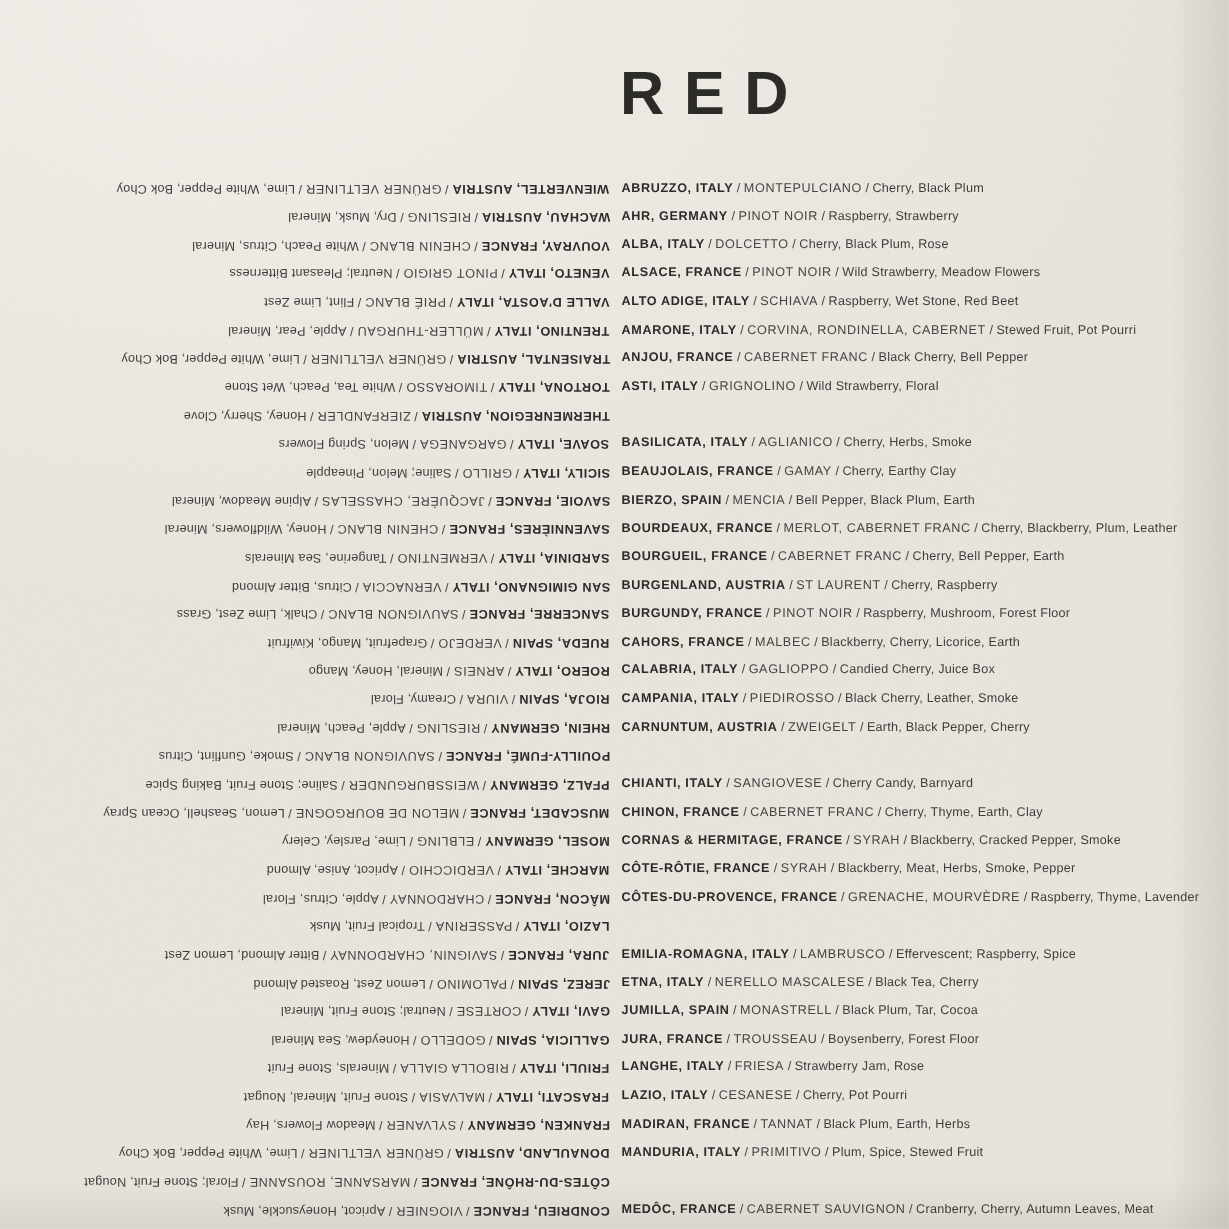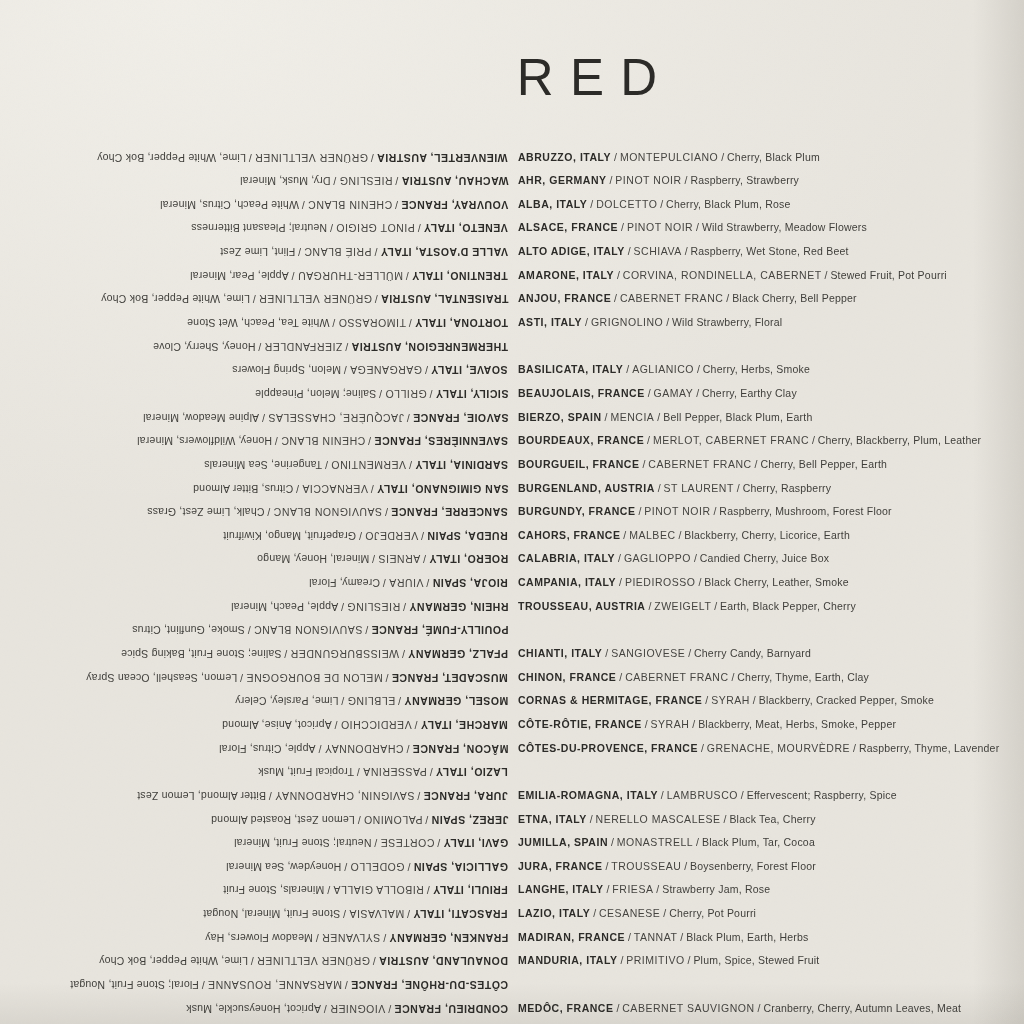"RED" .page-title { font-weight: 400 -> 700 }
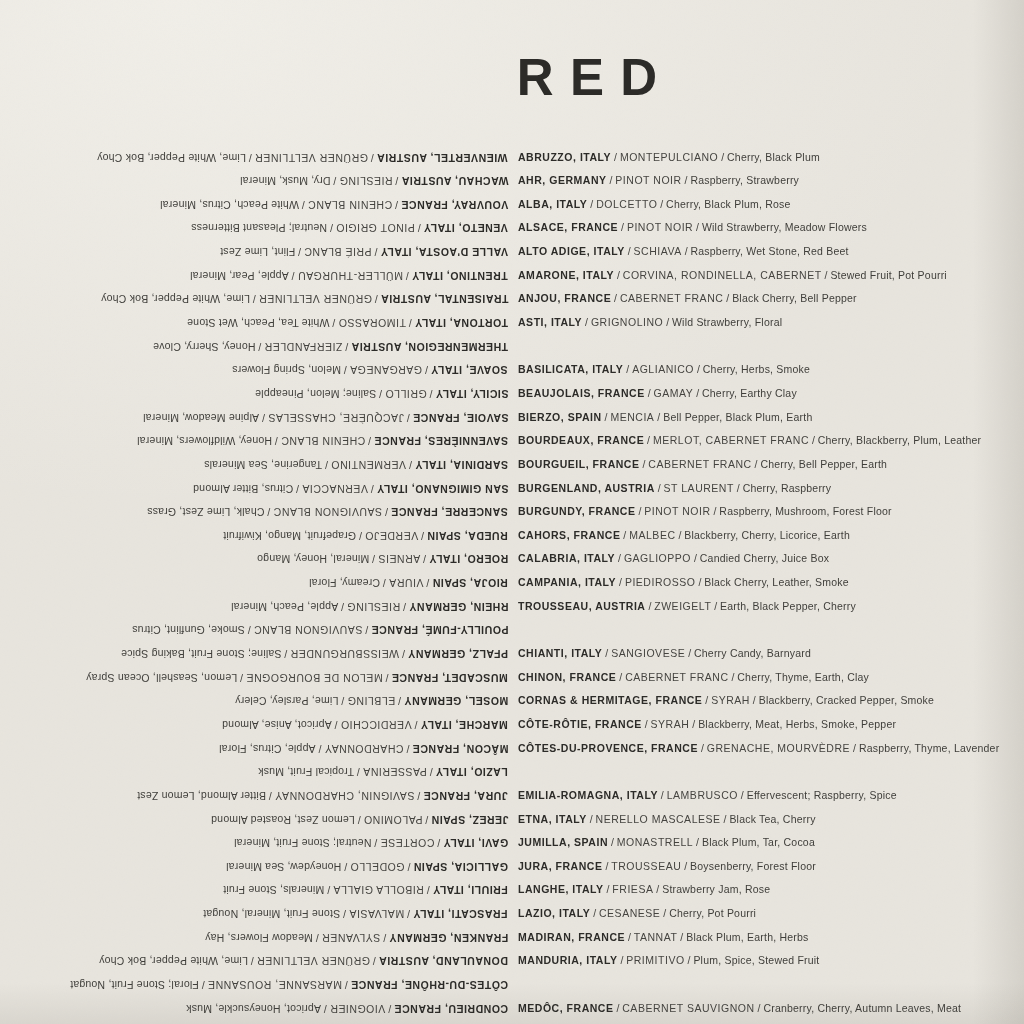"TROUSSEAU, AUSTRIA" span.region { text: TROUSSEAU -> CARNUNTUM }
